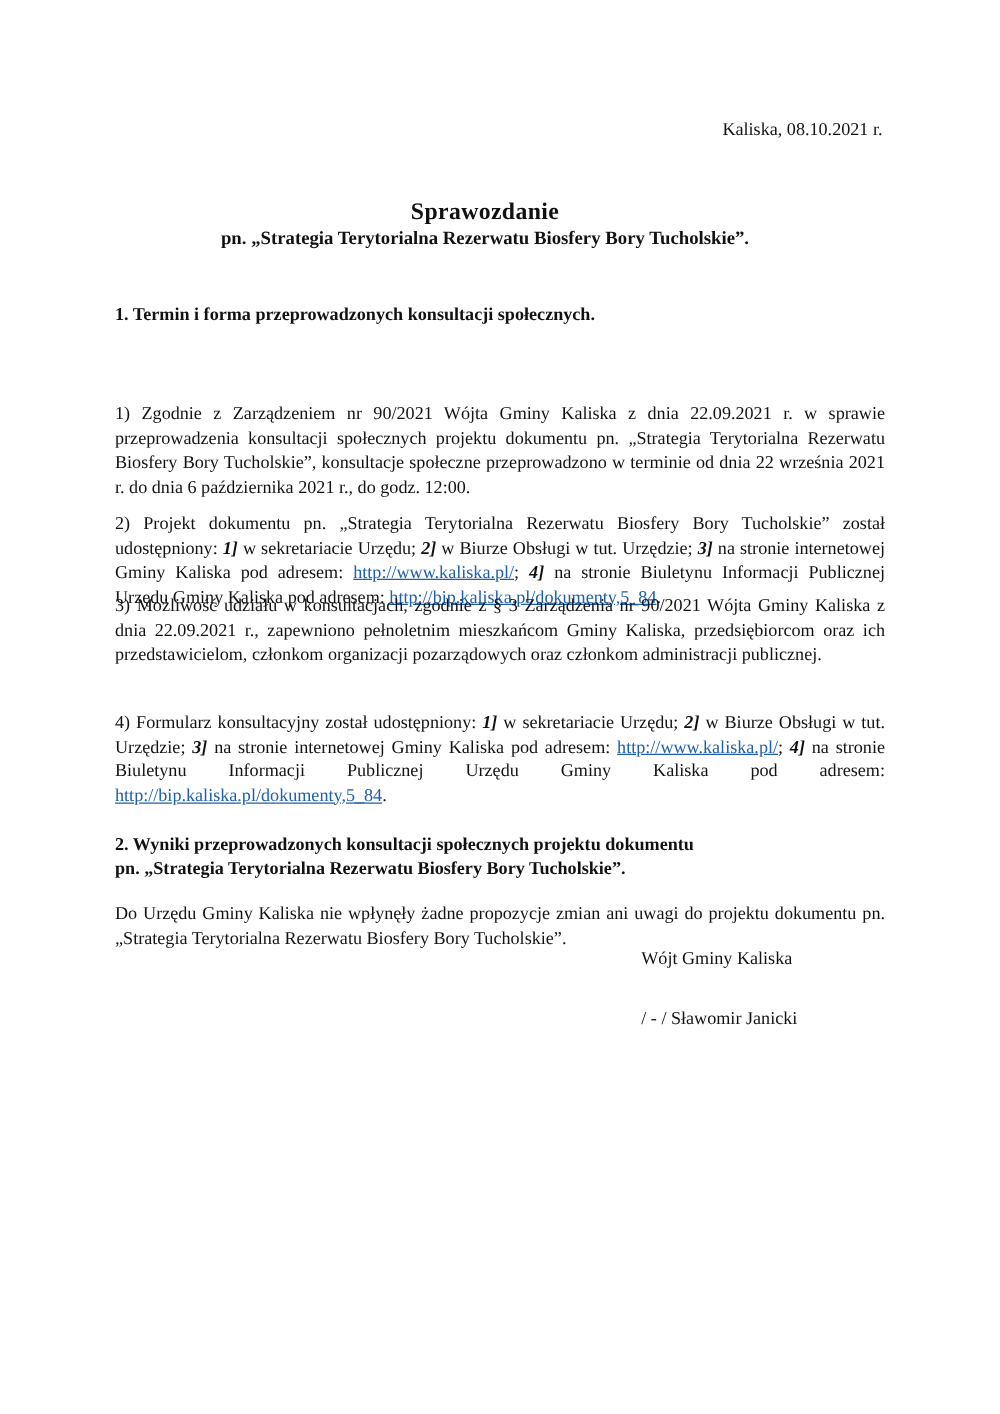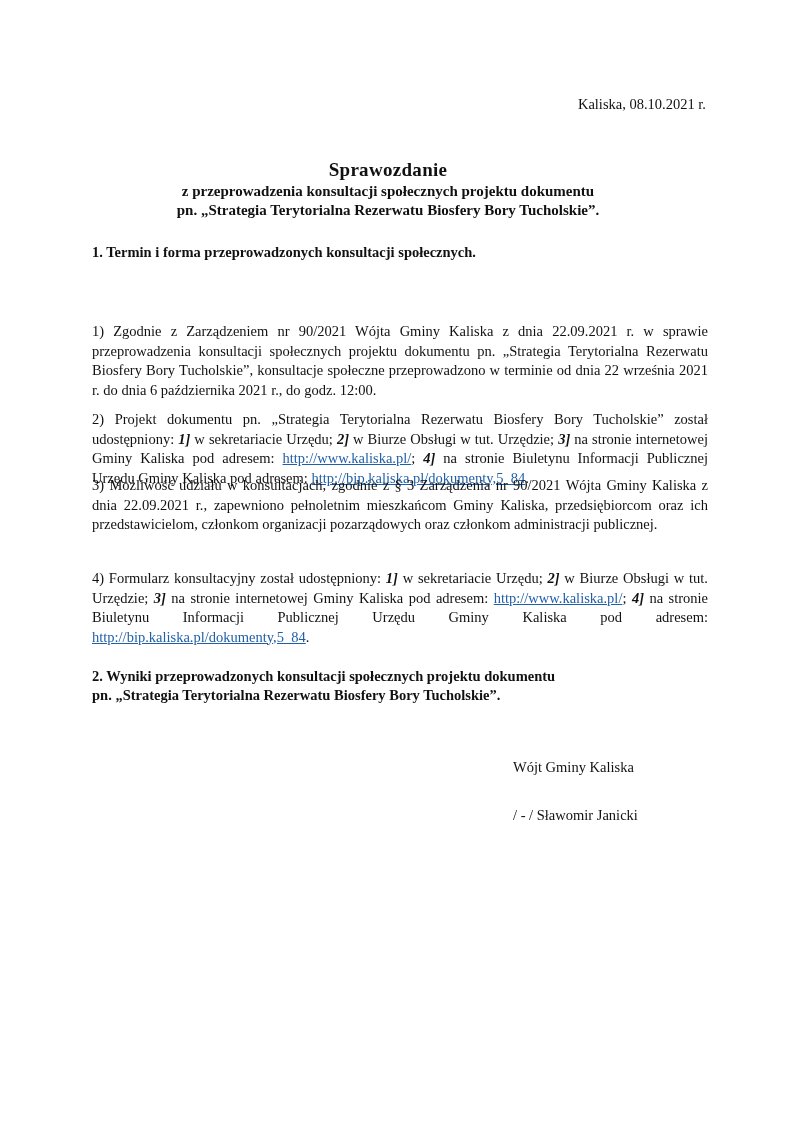"z przeprowadzenia konsultacji" div.subtitle { html: <div>z przeprowadzenia konsultacji społecznych projektu dokumentu</div> -> none }
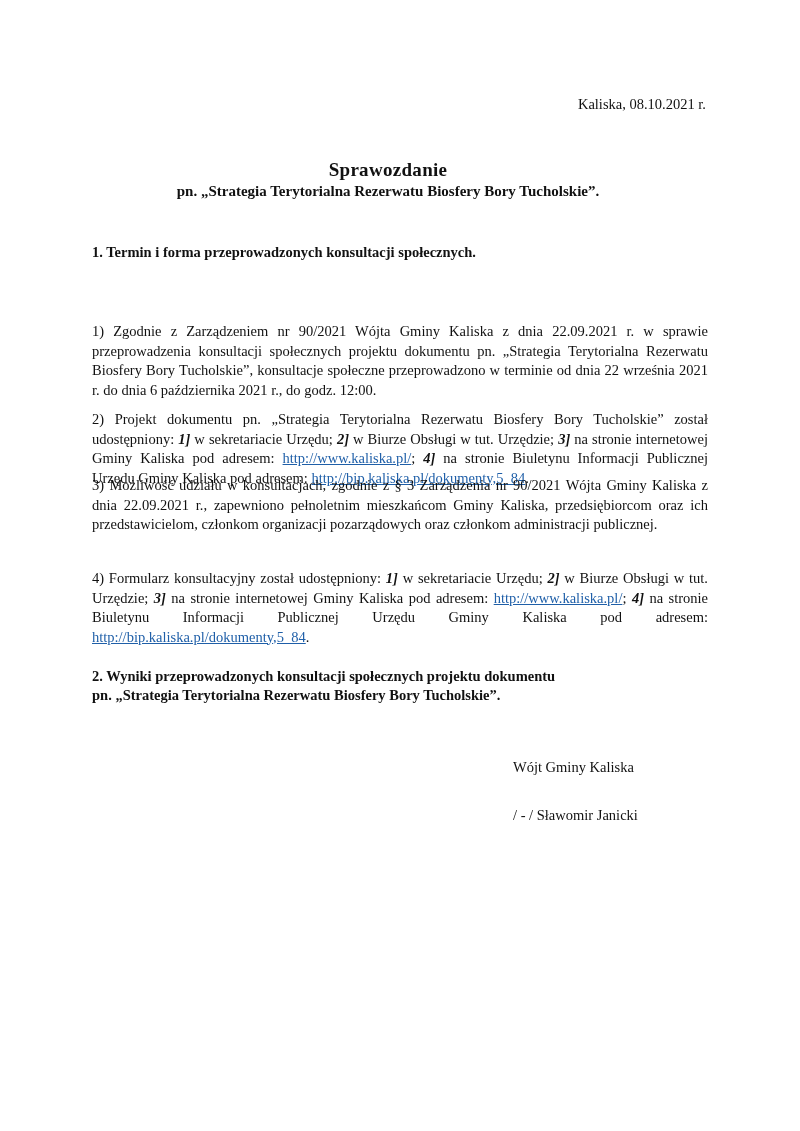"Do Urzędu Gminy Kaliska nie" div.para { html: none -> <div>Do Urzędu Gminy Kaliska nie wpłynęły żadne propozycje zmian ani uwagi do projektu dokumentu pn. „Strategia Terytorialna Rezerwatu Biosfery Bory Tucholskie”.</div> }
